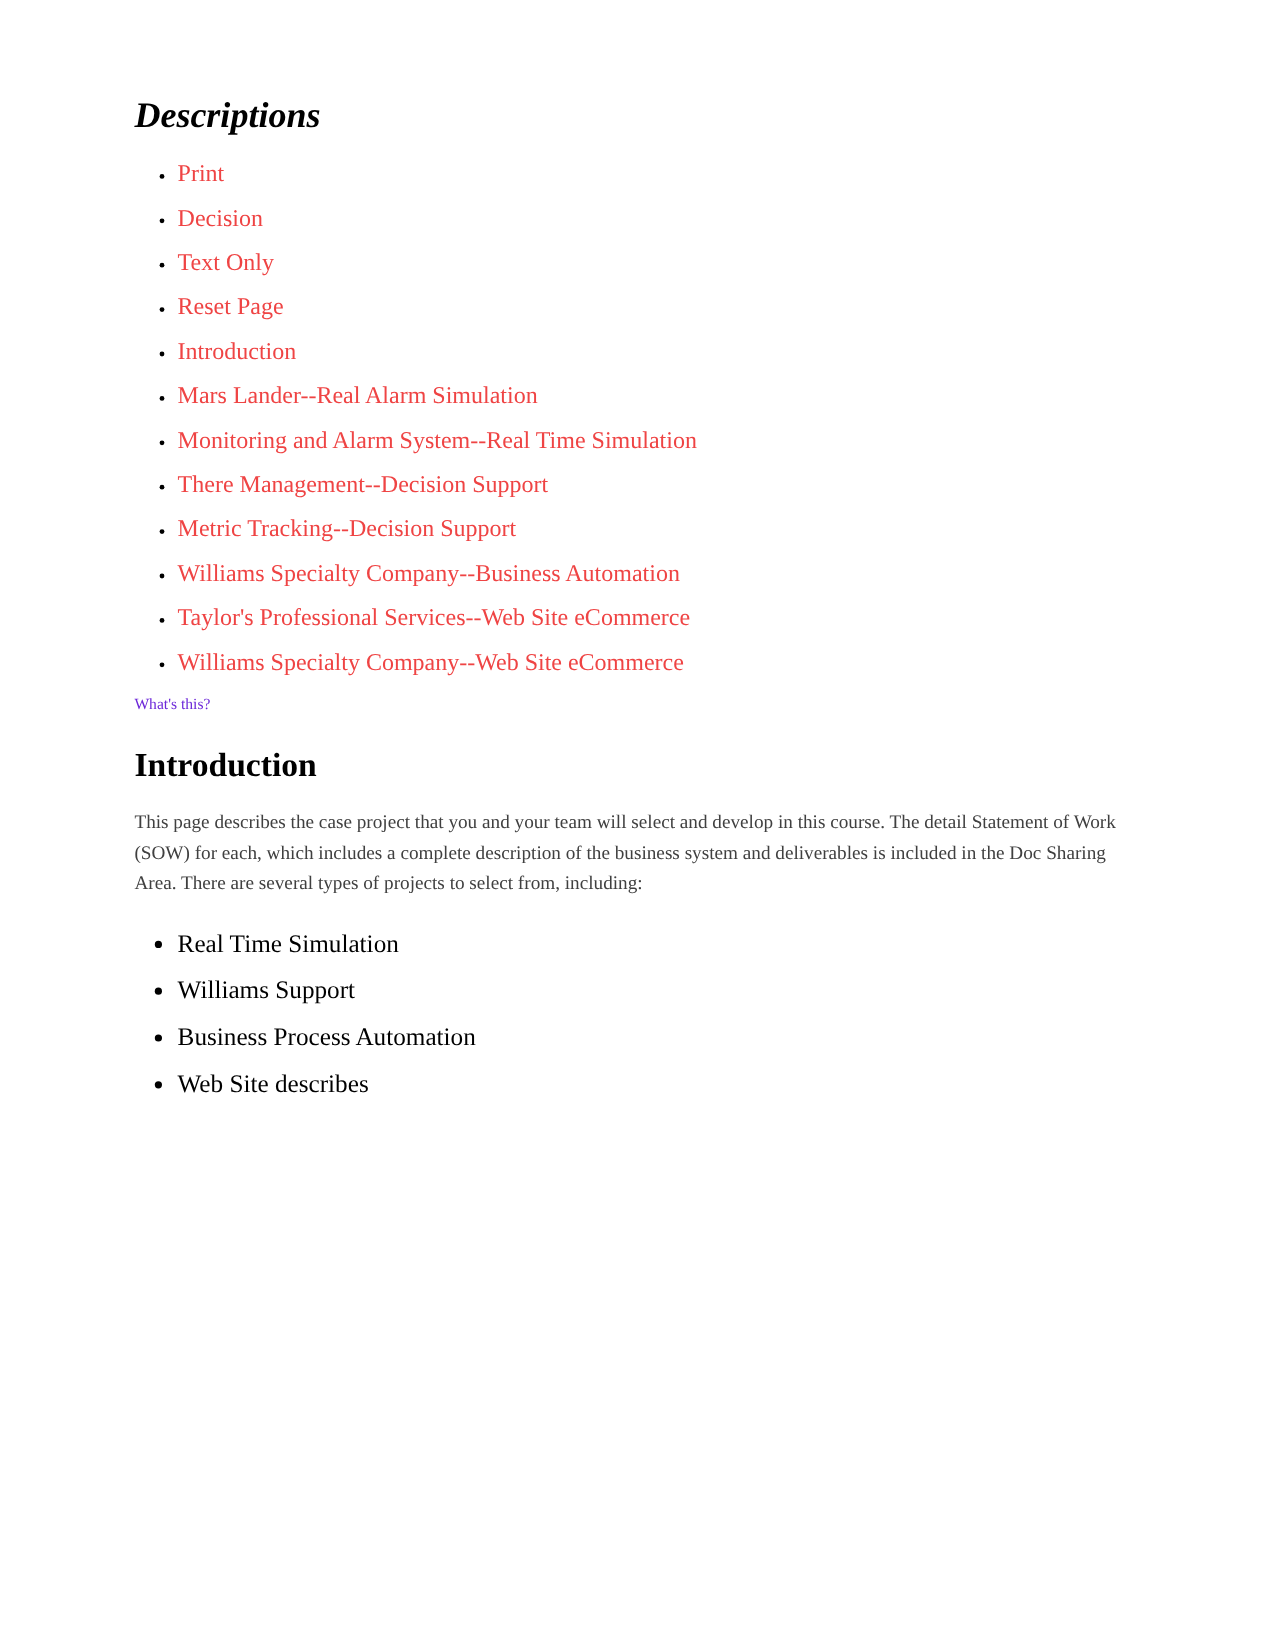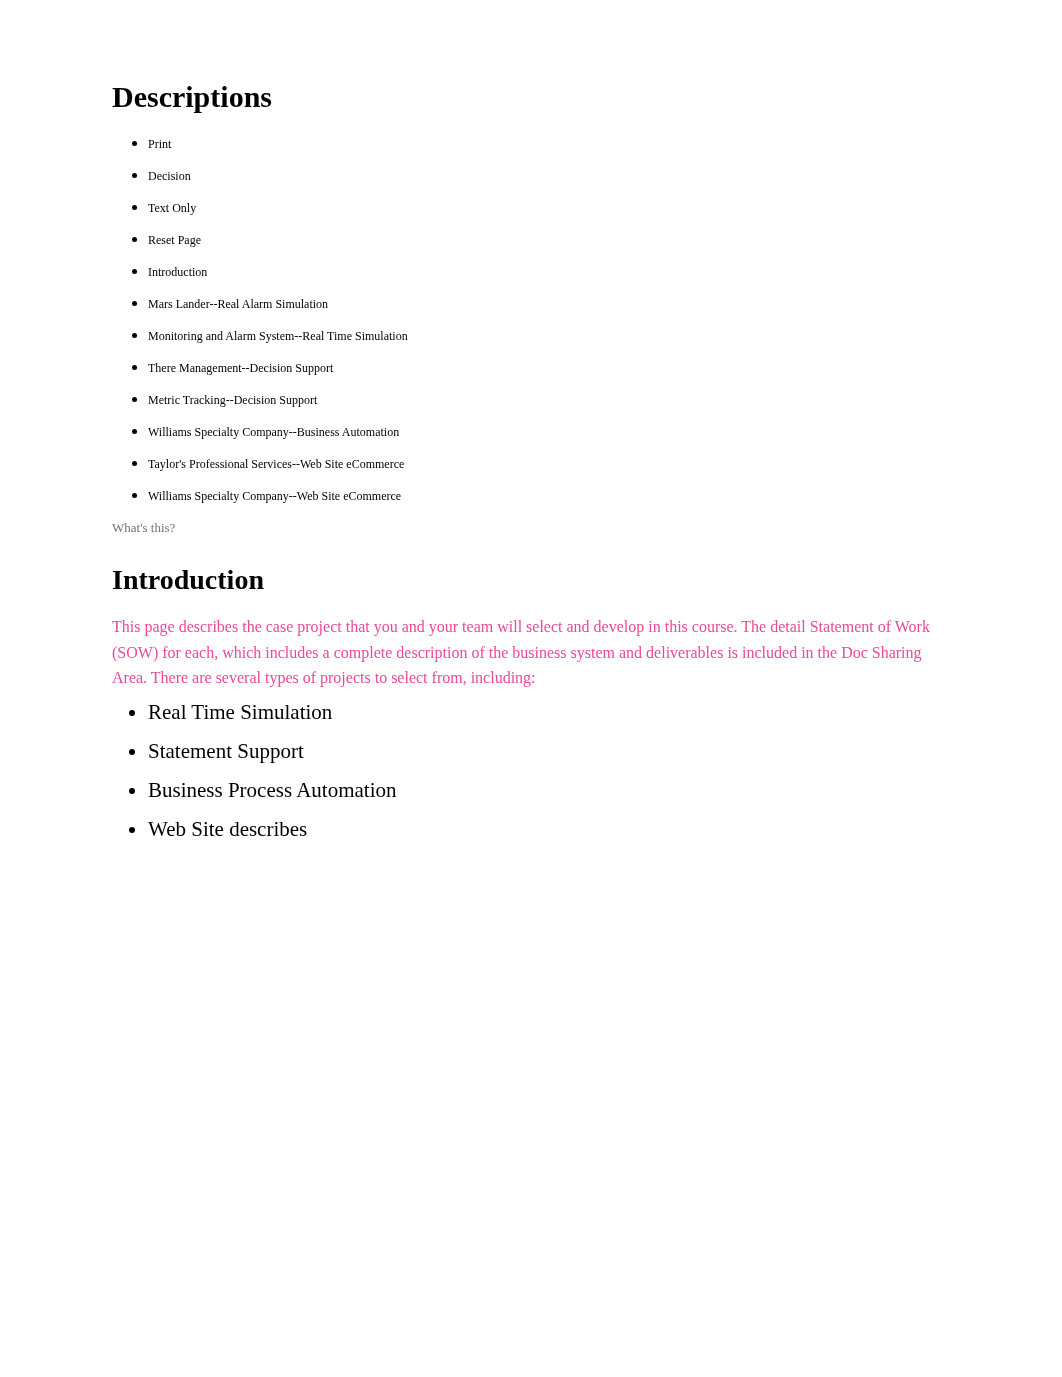"Descriptions" h1.page-heading { font-style: none -> italic }
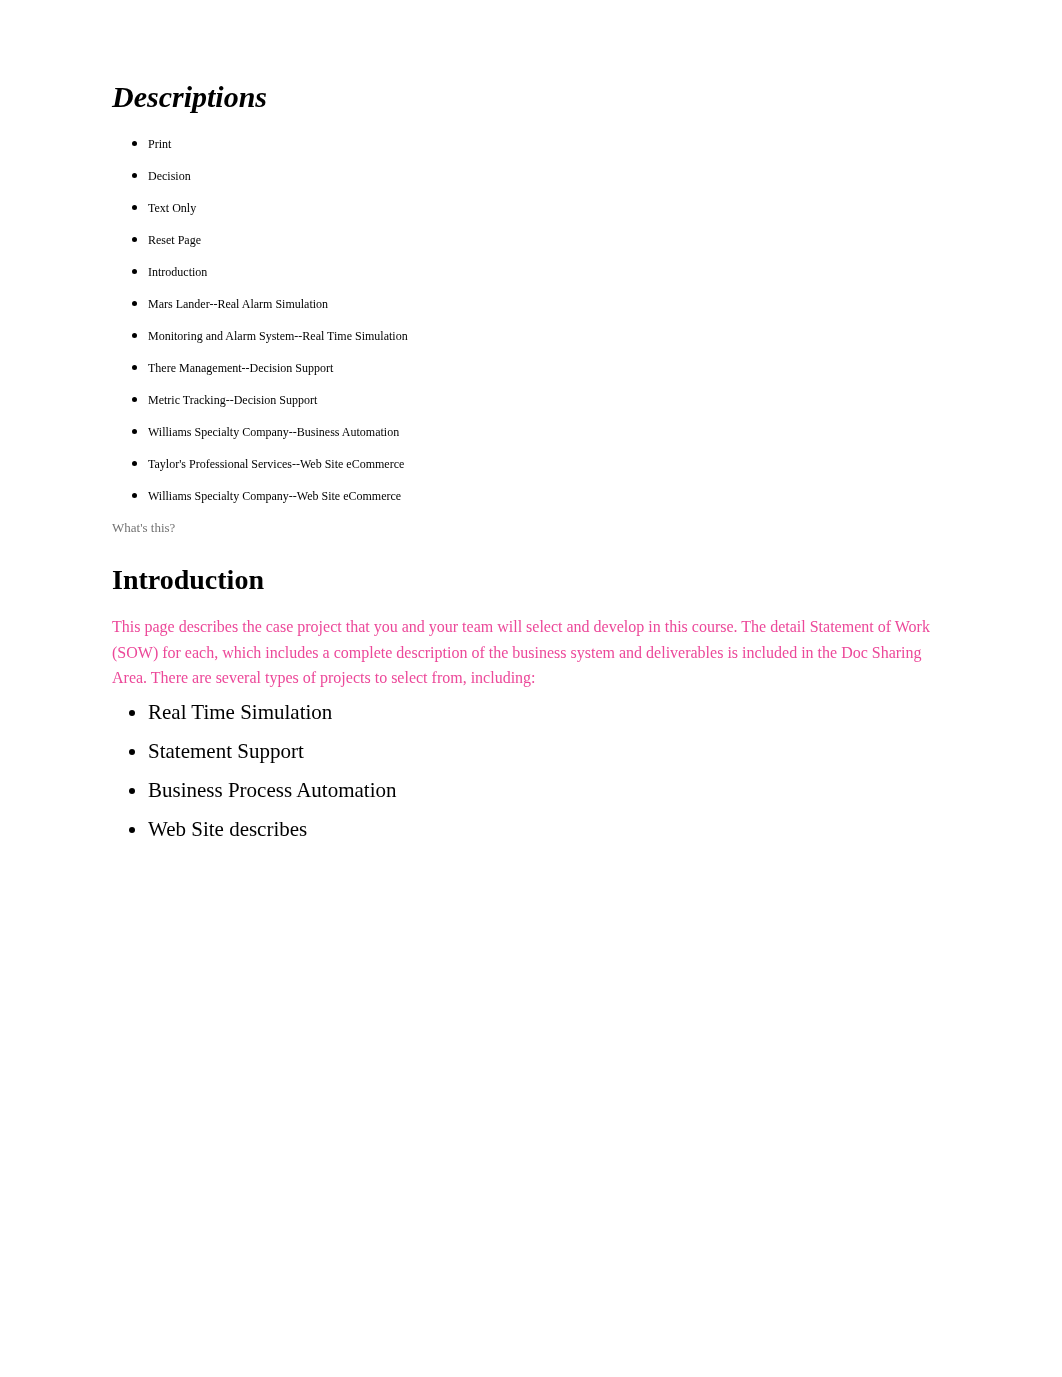"Print" ul.nav-list li a { color: #000000 -> #ef4444; font-size: 12px -> 20px }
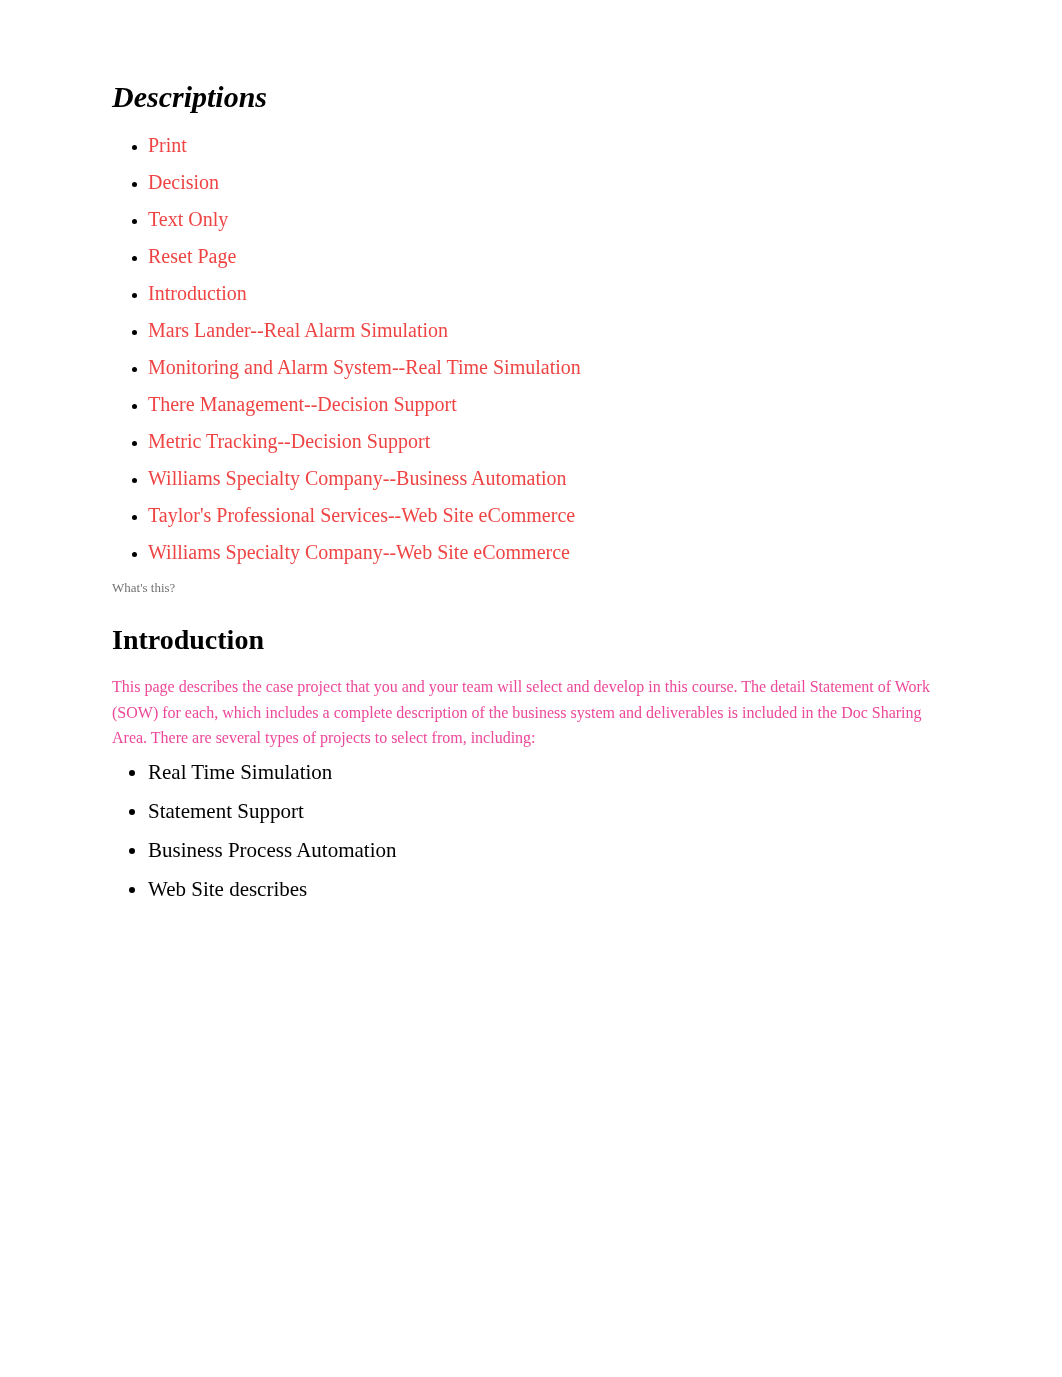"What's this?" .whats-this { color: #737373 -> #6d28d9 }
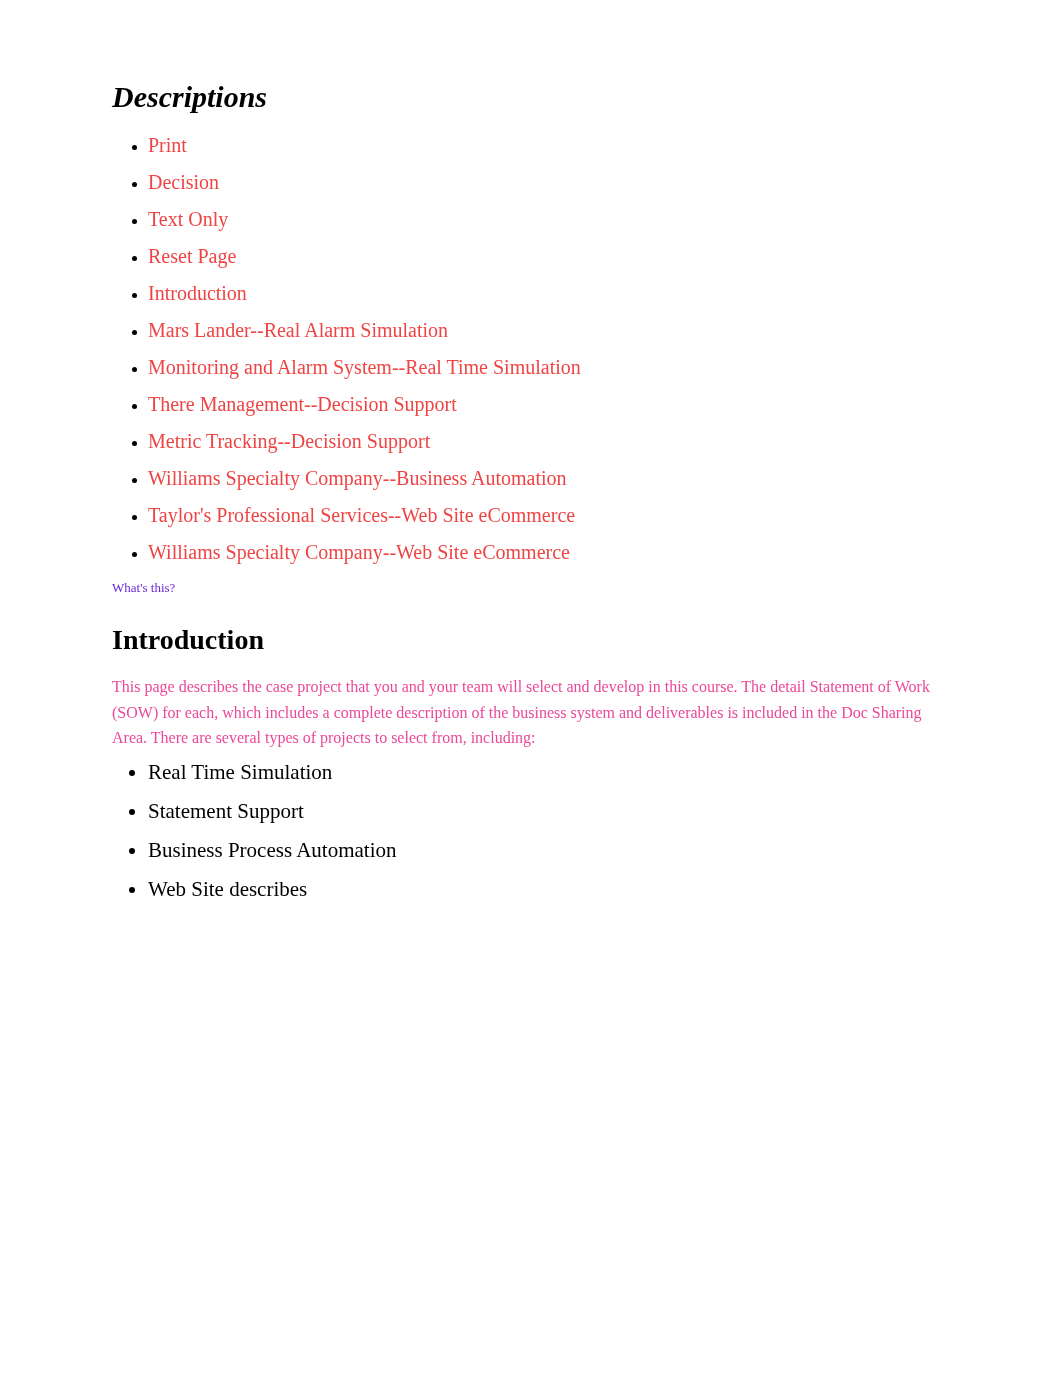"This page describes the case" p.intro-text { color: #ec4899 -> #404040; margin-bottom: 9px -> 24px }
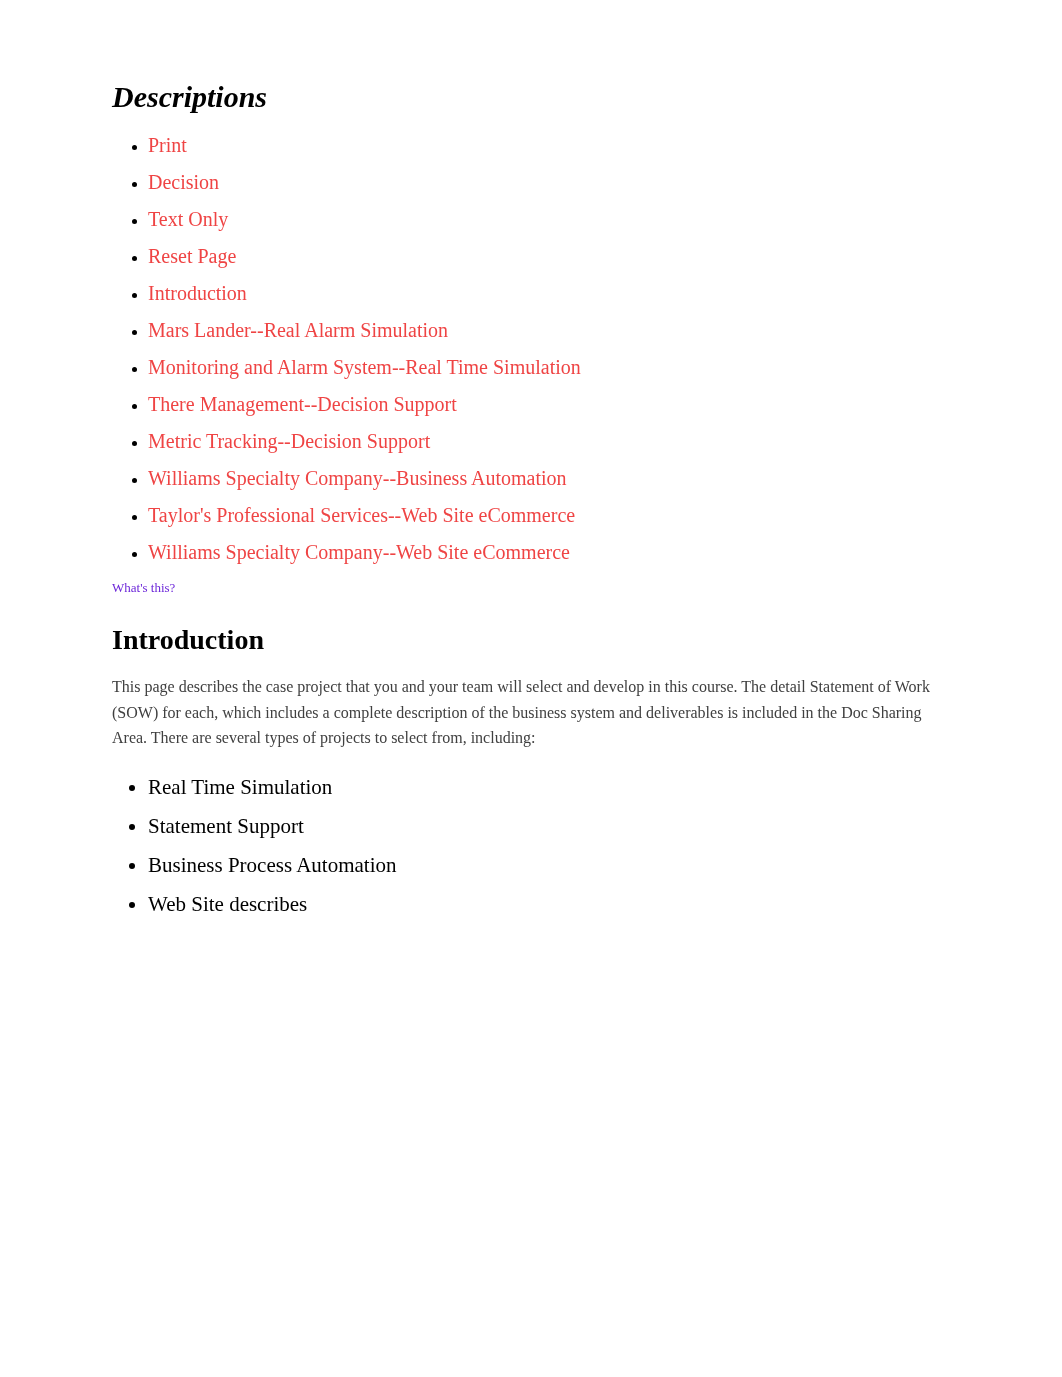"Statement Support" li { text: Statement -> Williams }
